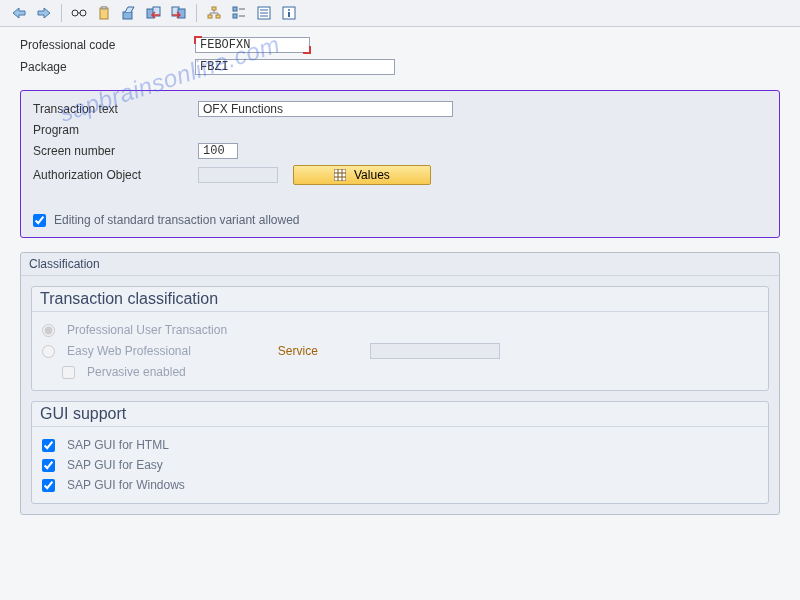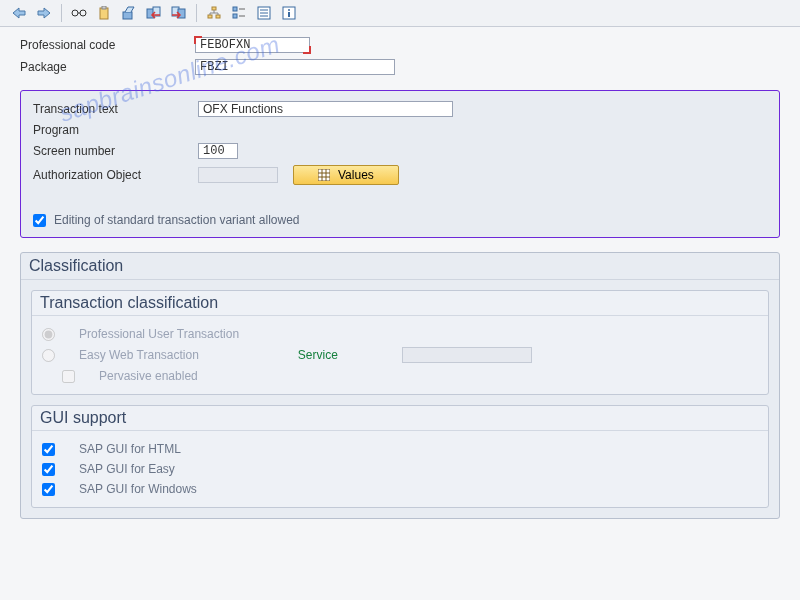"Values" .values-btn { padding: 2px 24px -> 2px 40px }
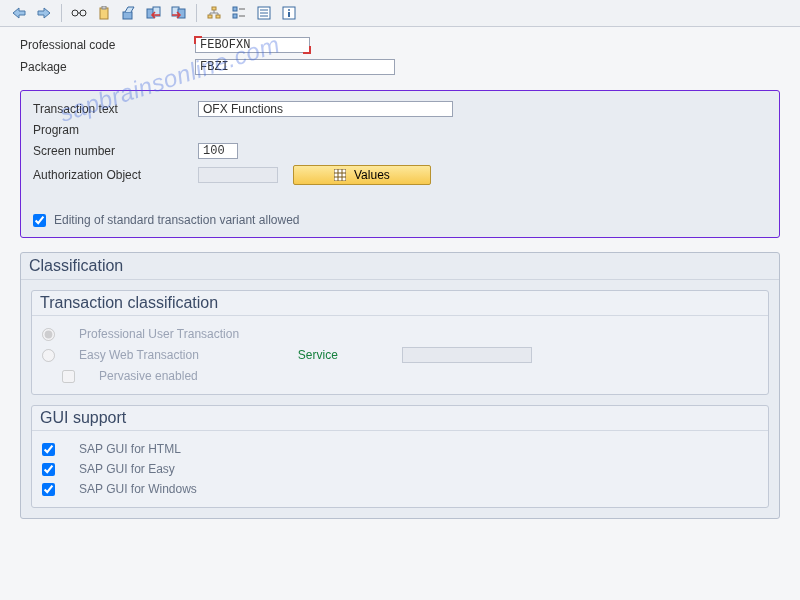"Classification" .group-title { font-size: 16px -> 12px }
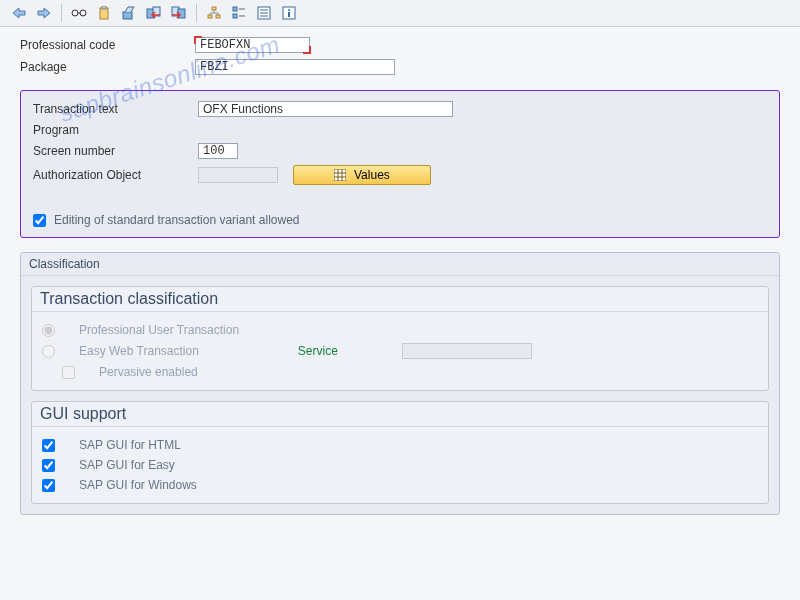"Professional User Transaction" .radio-row, .chk-row { gap: 24px -> 12px }
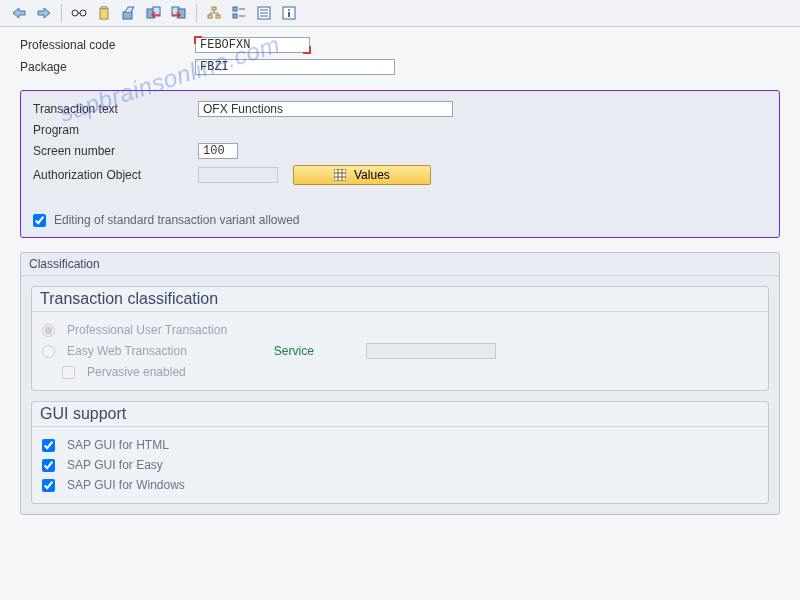"Easy Web Transaction" span { text: Transaction -> Professional }
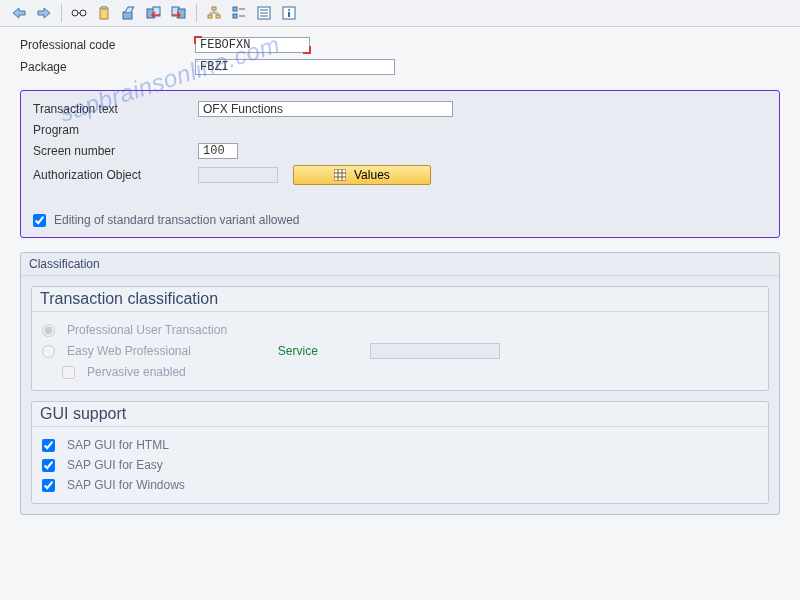"Service" .svc-label { color: #15803d -> #a16207 }
